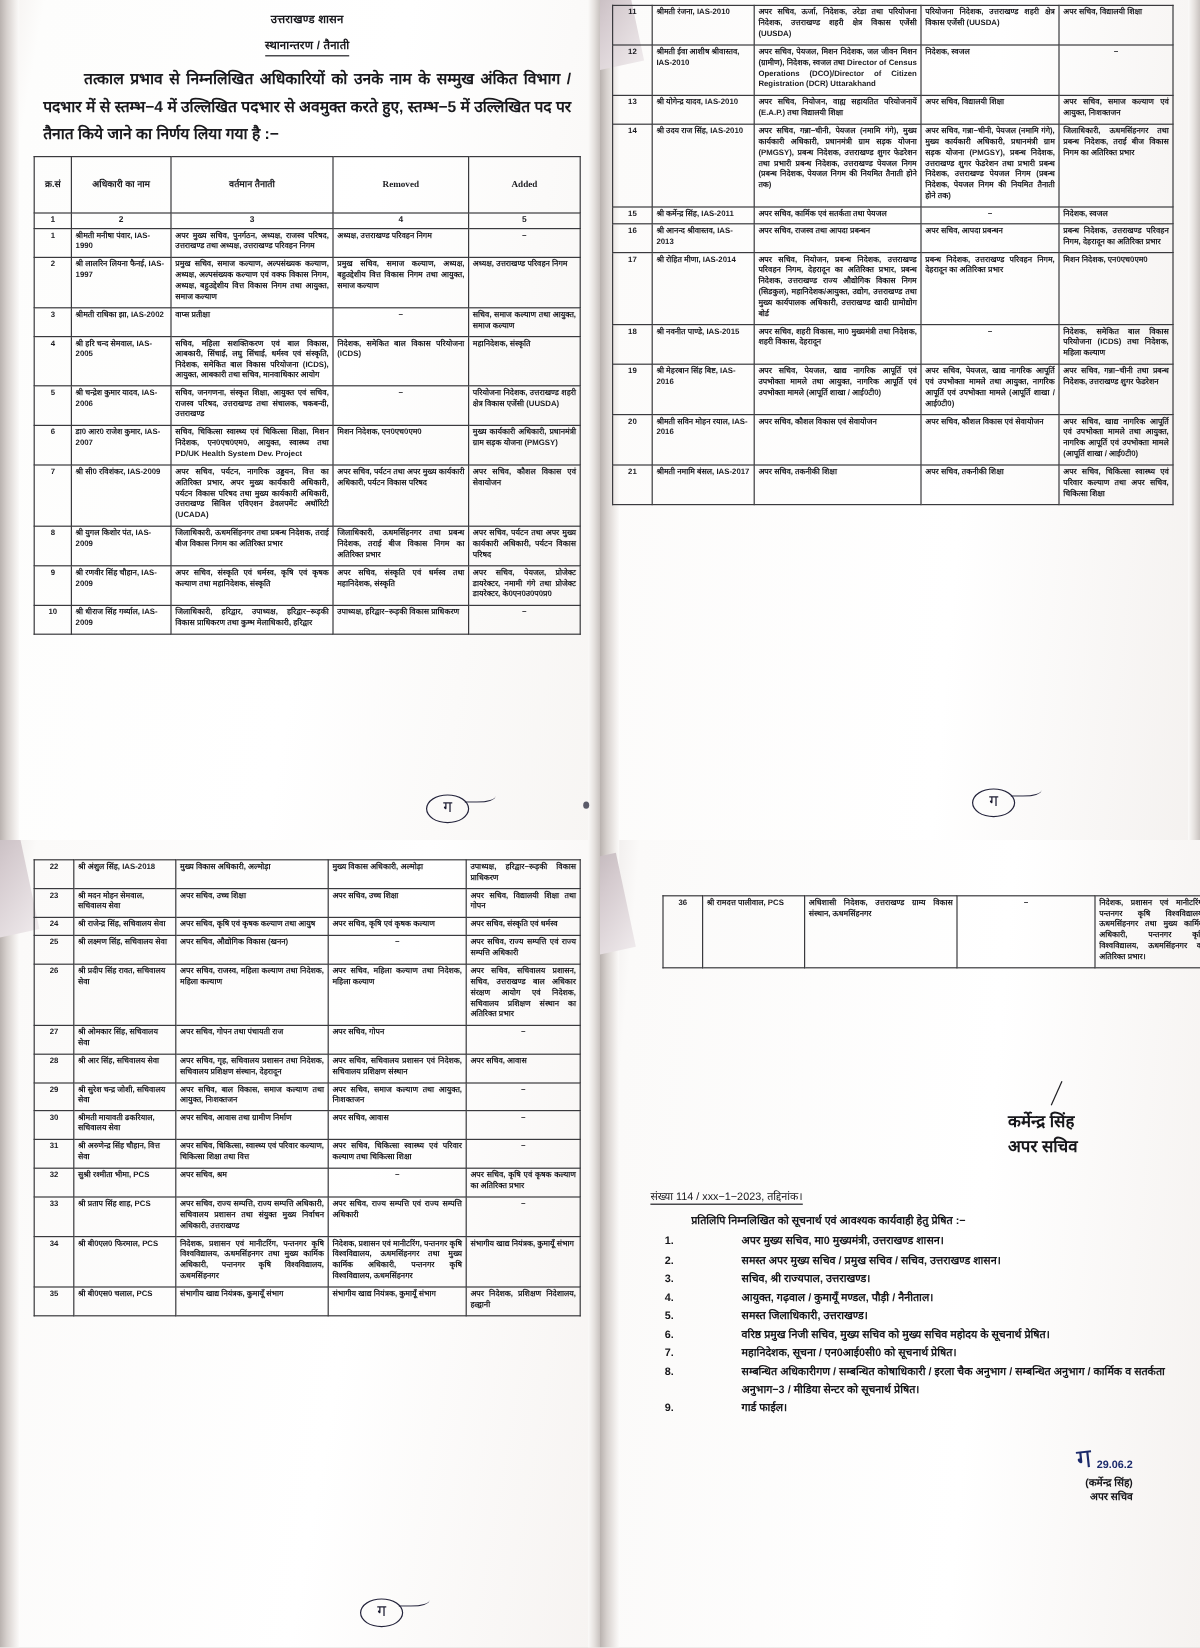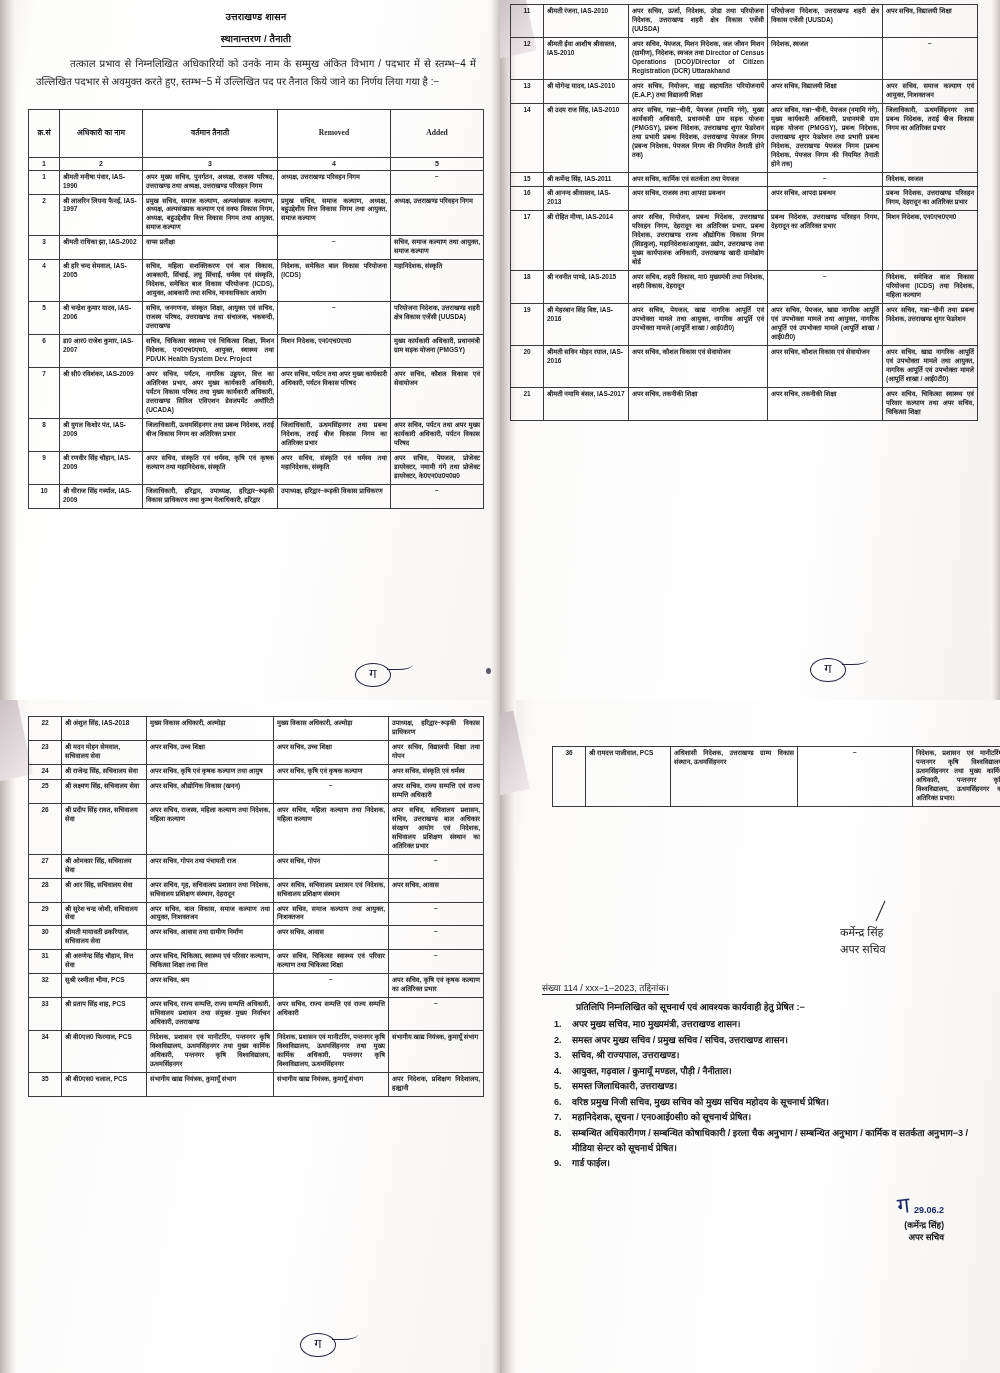"तत्काल प्रभाव से निम्नलिखित अधिकारियों" .doc-para { font-size: 10px -> 13px; font-weight: 400 -> 700; margin: 8px 8px 19px 8px -> 8px 8px 6px 8px }
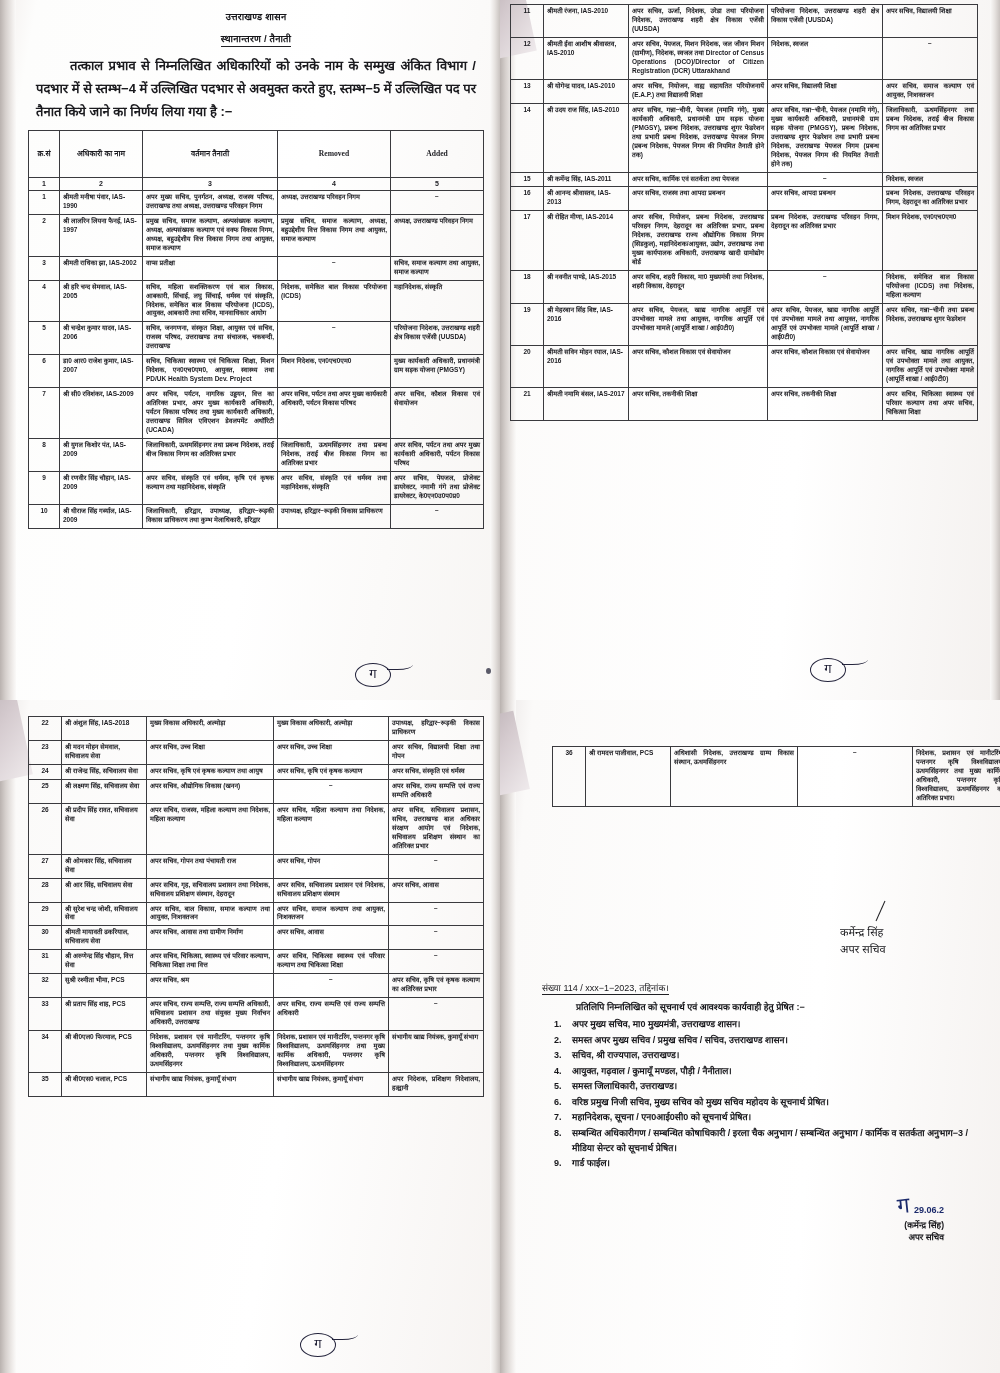"कर्मेन्द्र सिंह" .sig-block { font-size: 11px -> 14px; font-weight: 400 -> 700 }
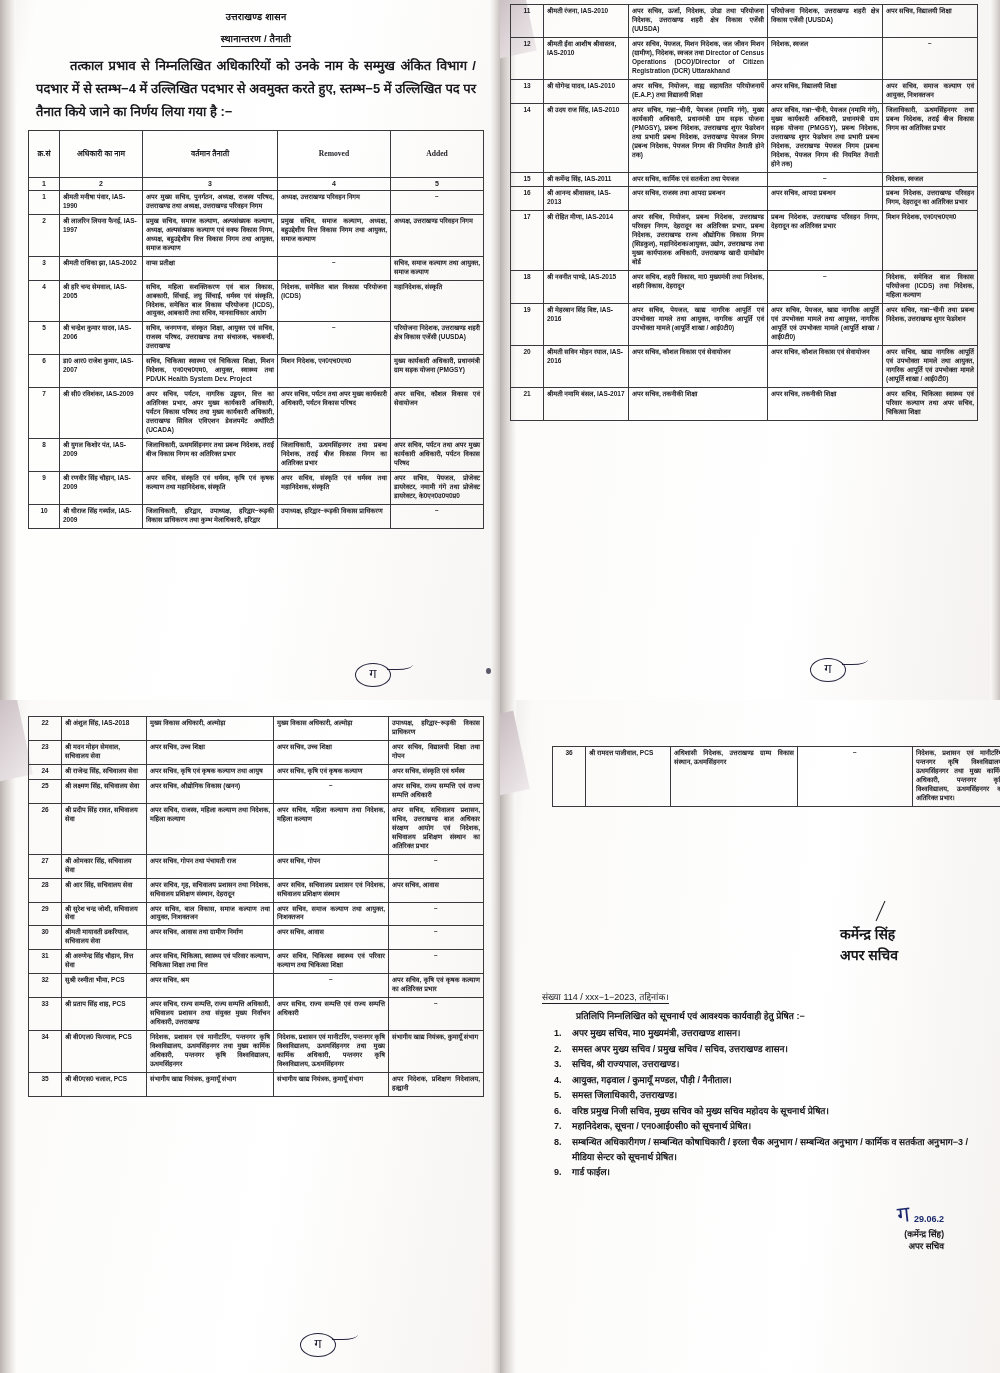"अपर मुख्य सचिव, मा0 मुख्यमंत्री," ol.dist li .t { margin-left: none -> 46px }
